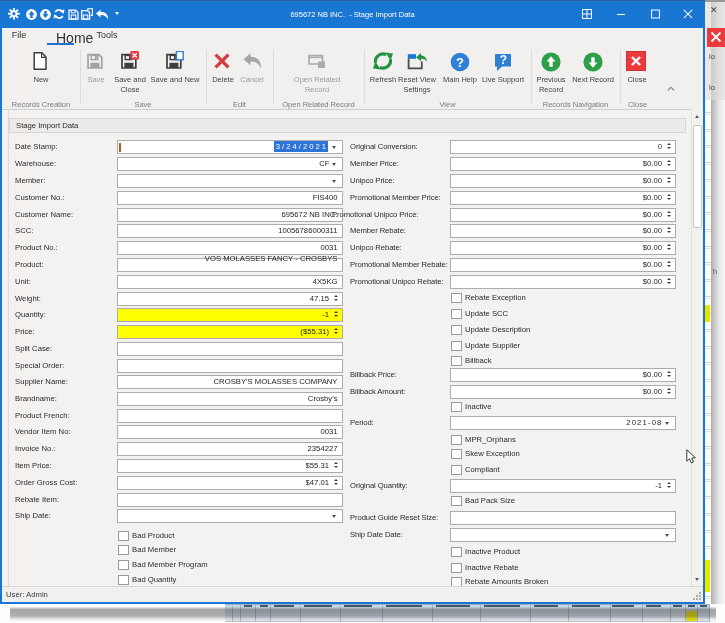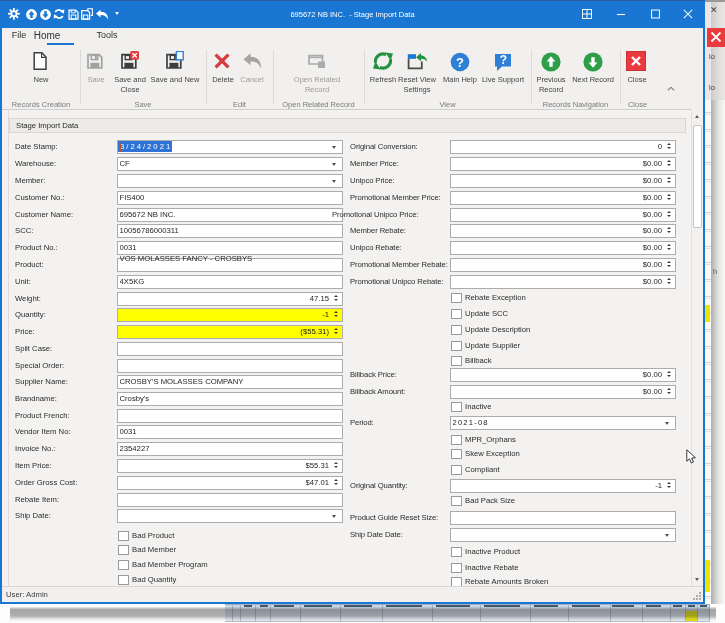"Home" div { font-size: 10px -> 14px; left: 30px -> 56px }
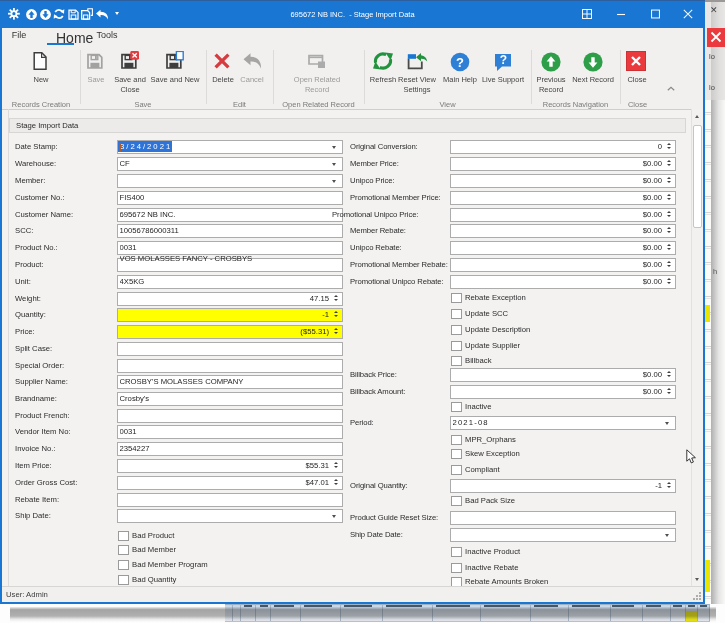"3/24/2021" .val { text-align: none -> right }
